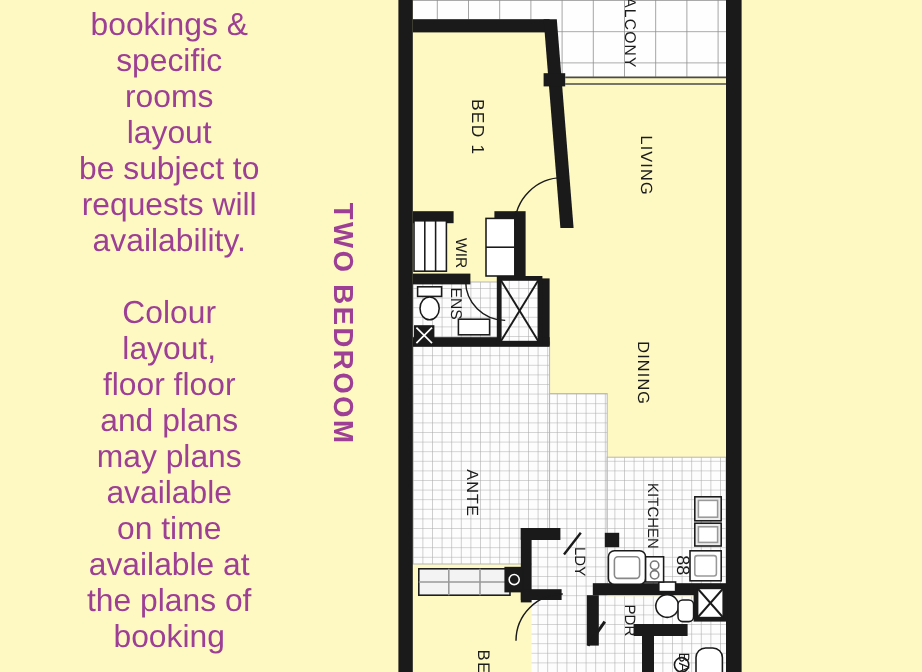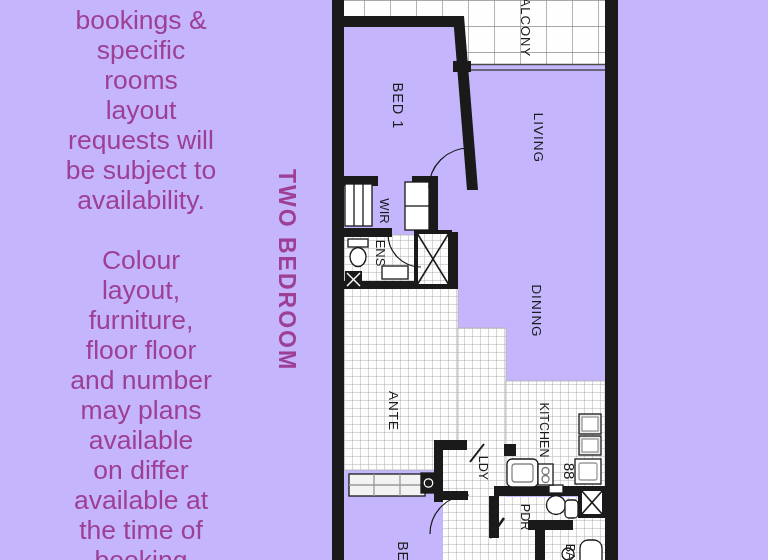"bookings &" .page { background: #c4b5fd -> #fef9c3 }
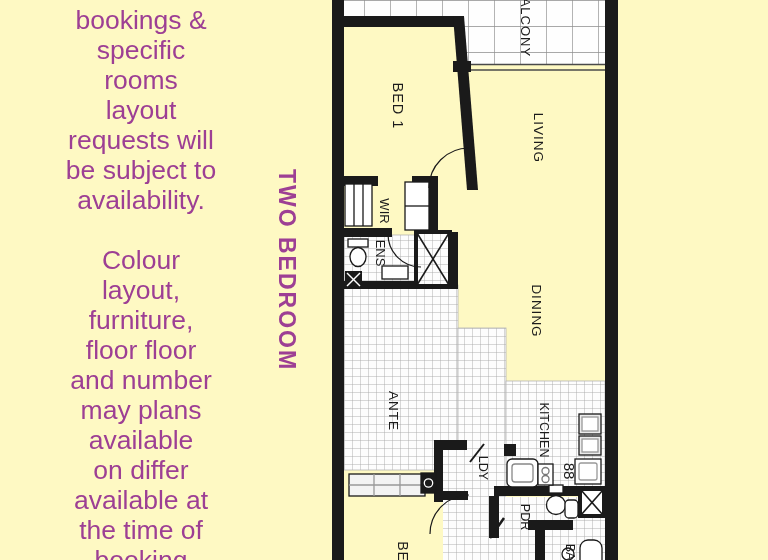"requests will" span.line { order: before "be subject to" -> after "be subject to" }
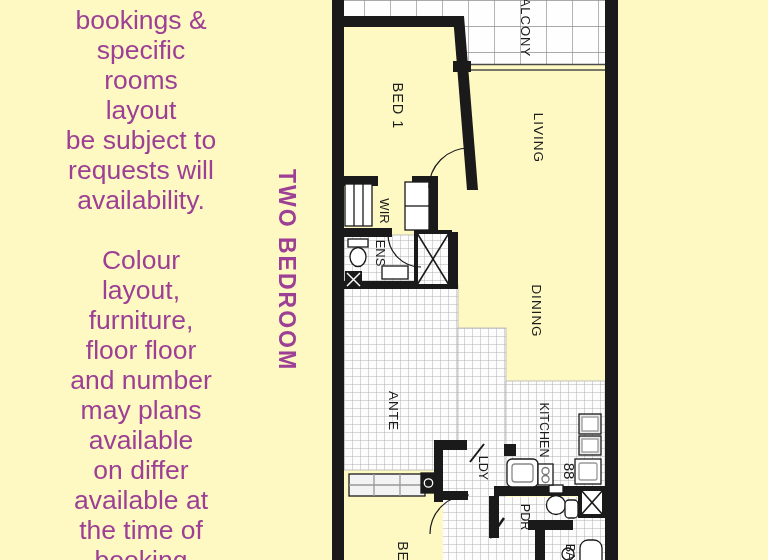"furniture," span.line { html: <span>furniture,</span> -> none }
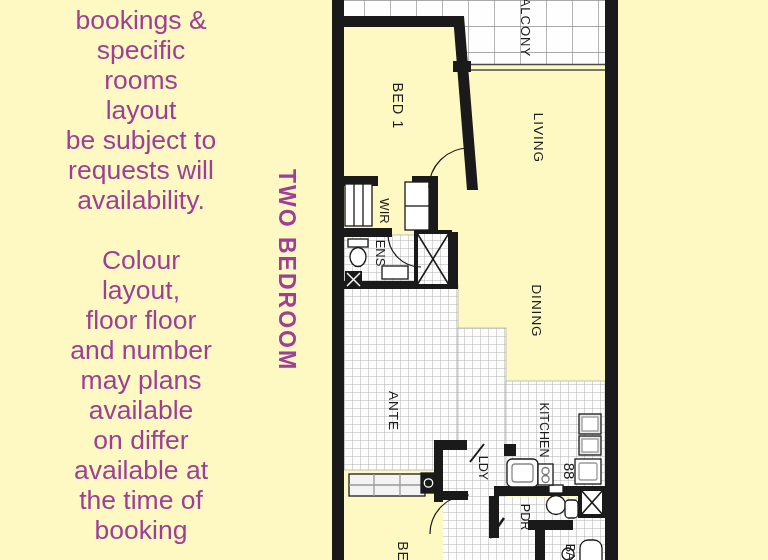"and number" span.line { text: number -> plans }
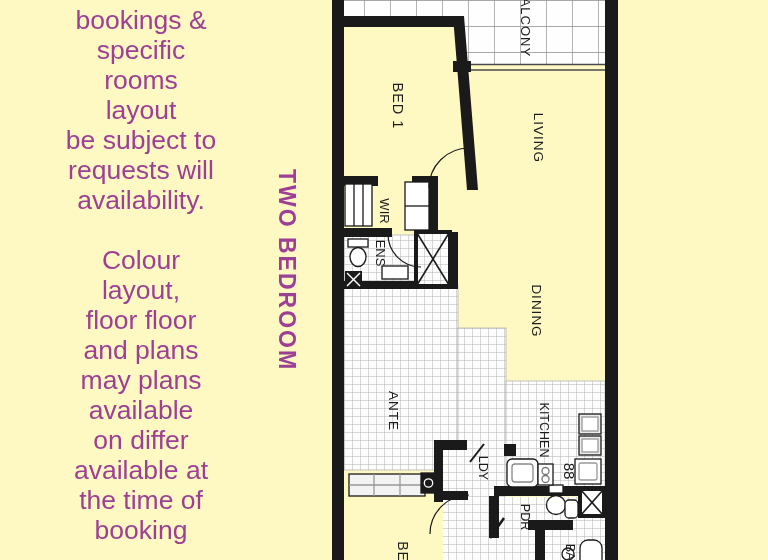"on differ" span.line { text: differ -> time }
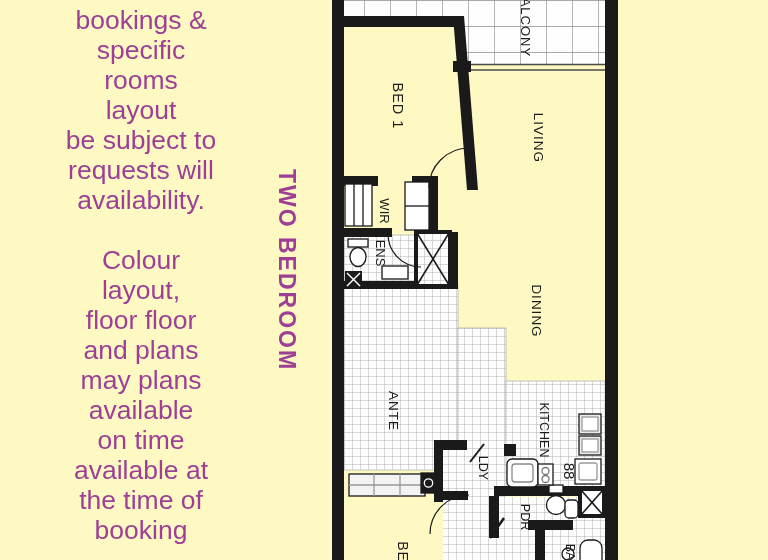"the time of" span.line { text: time -> plans }
